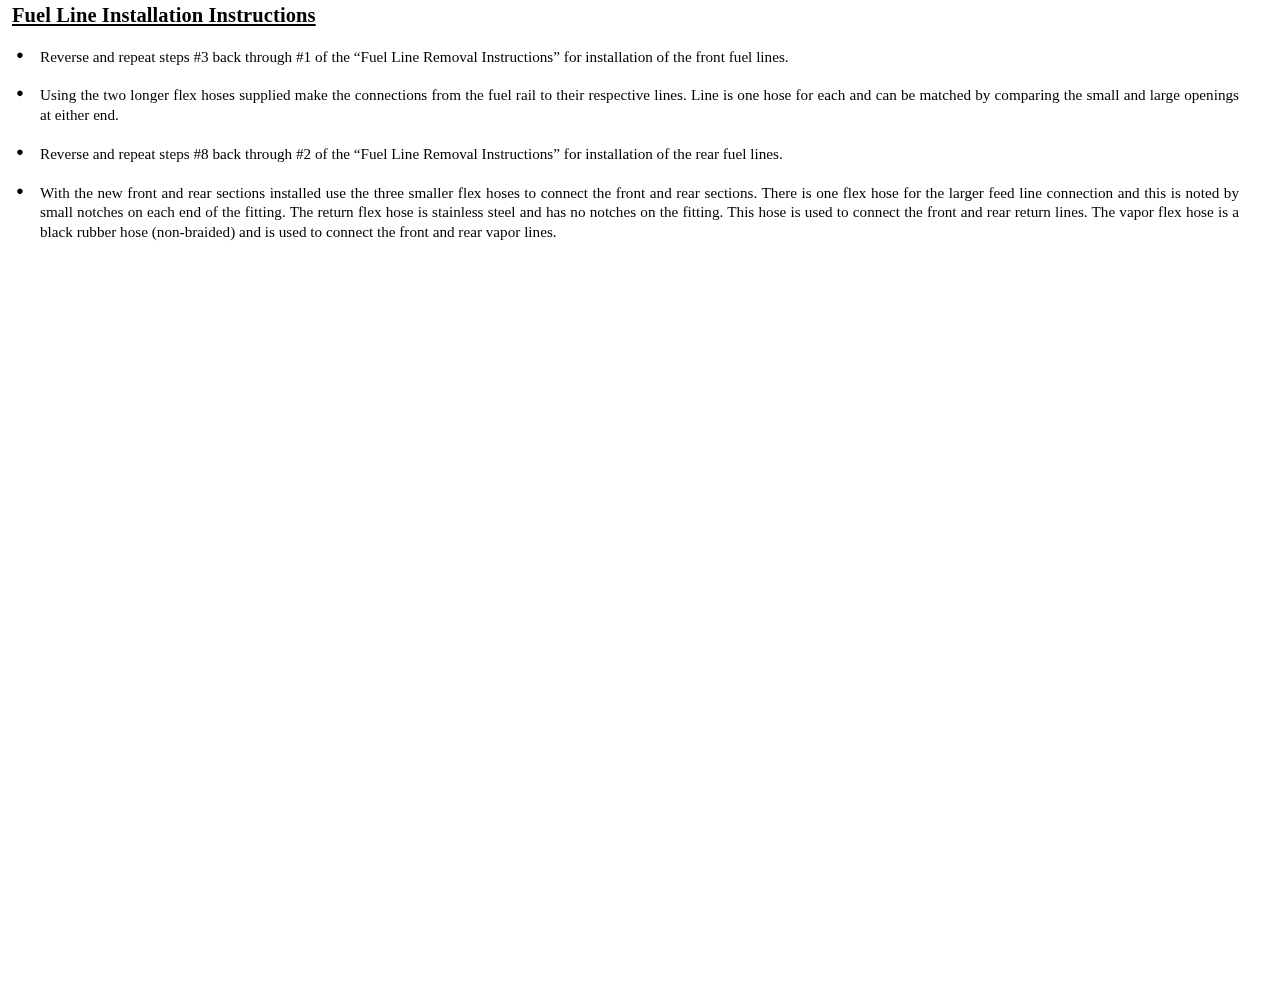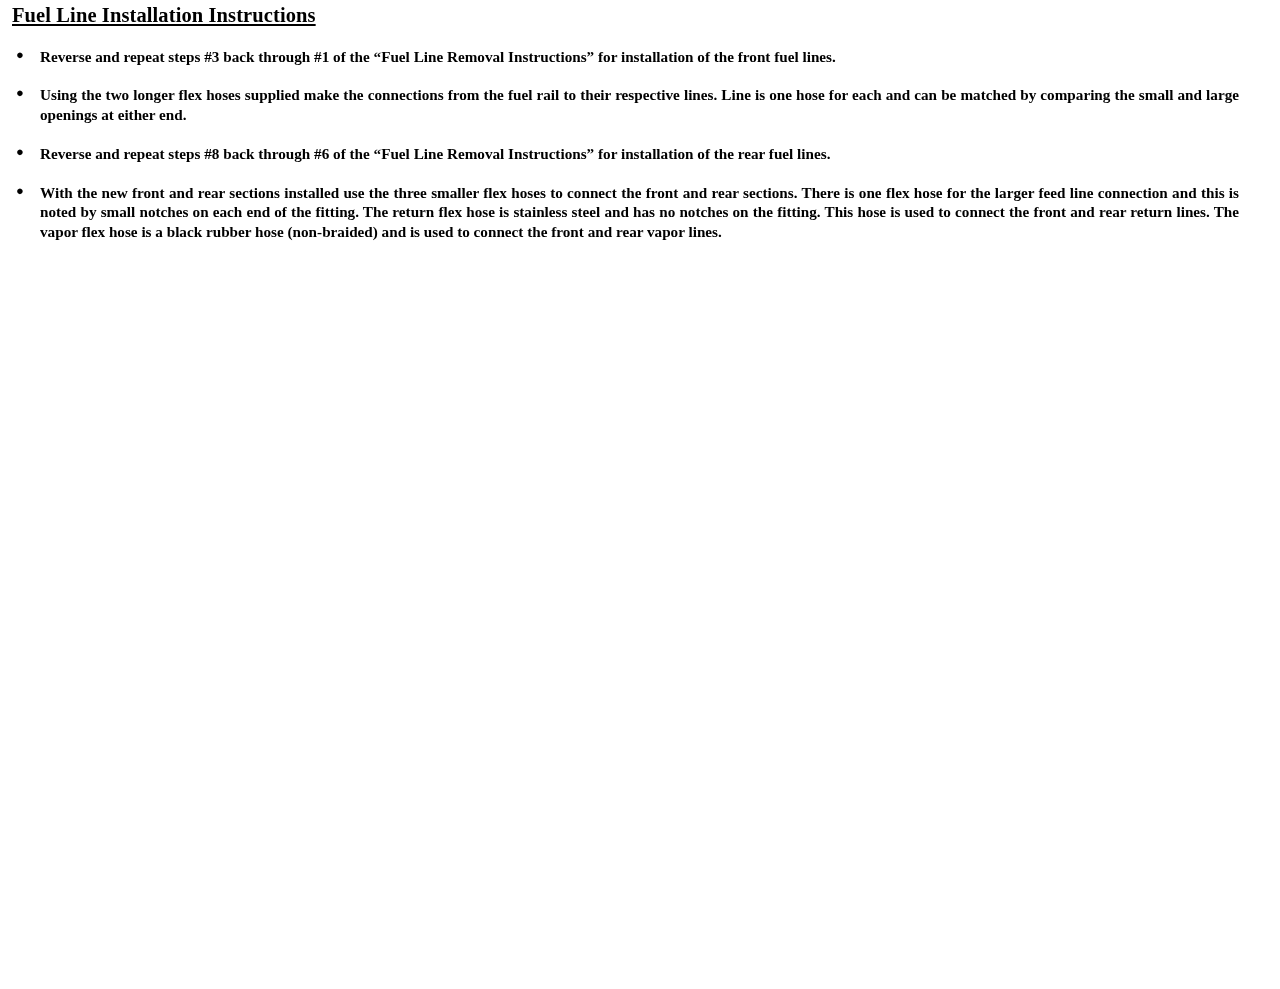"Reverse and repeat steps #3" ul.bullet-list > li .item-text { font-weight: bold -> none }
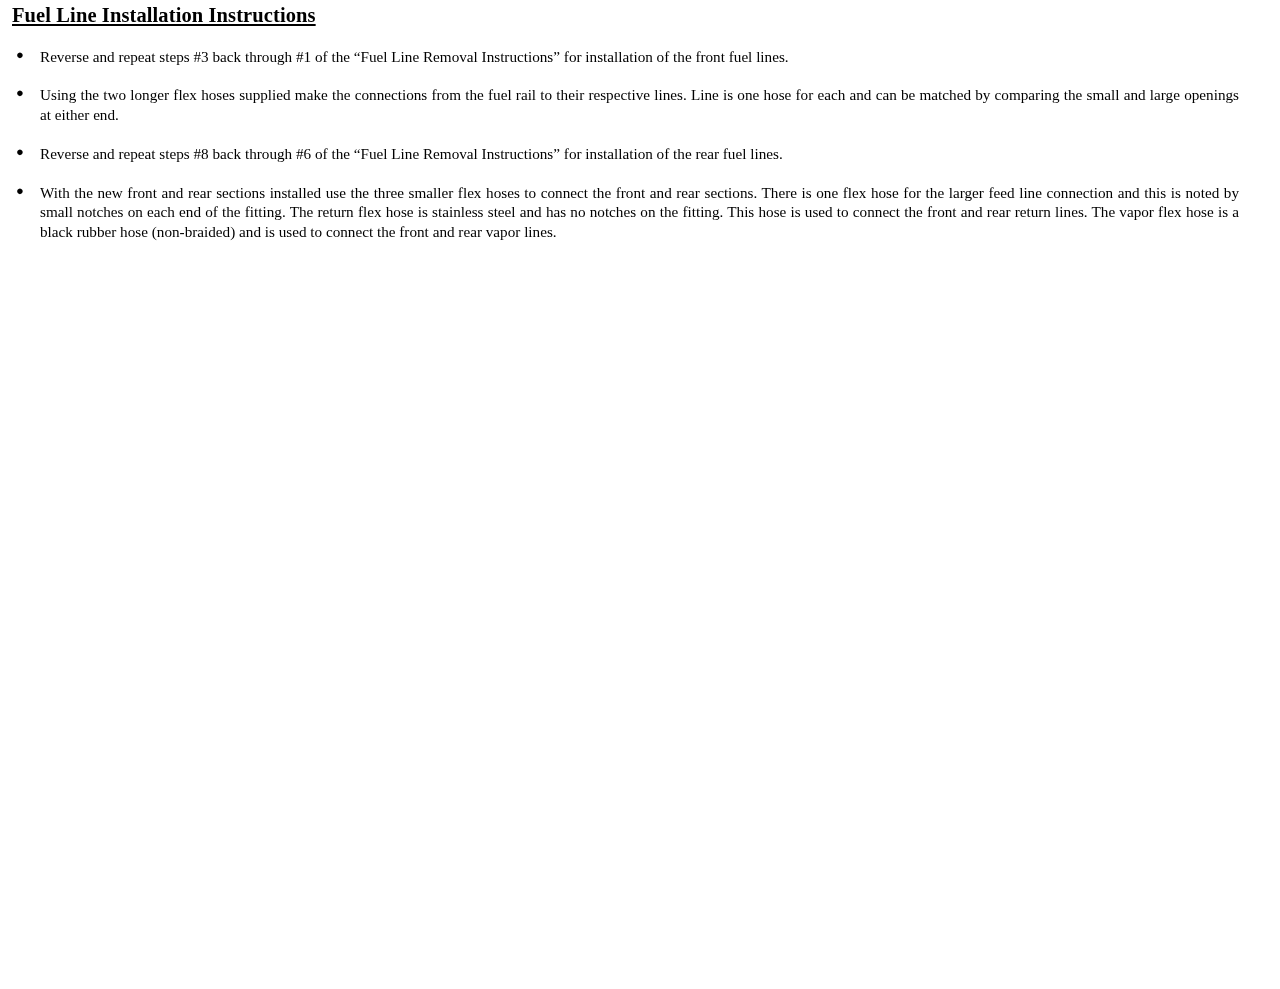"Reverse and repeat steps #8" span.item-text { text: 6 -> 2 }
